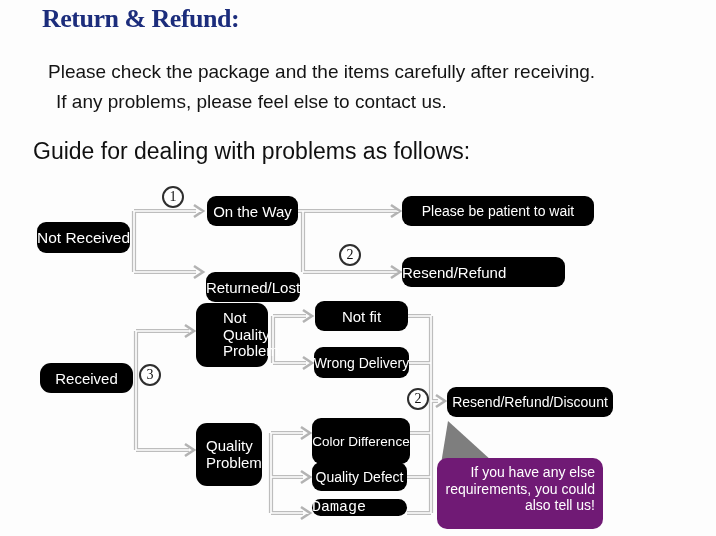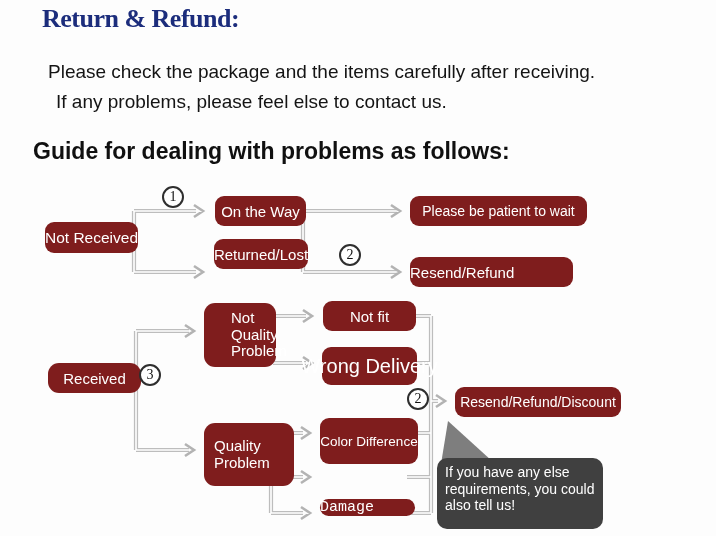"Guide for dealing with problems" .guide { font-weight: bold -> none }
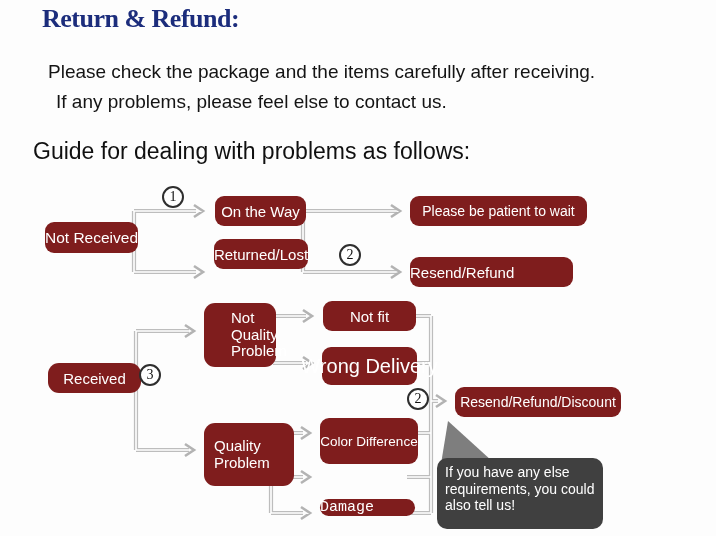"On the Way" .node { background: #7f1d1d -> #000000; margin-left: 8px -> none }
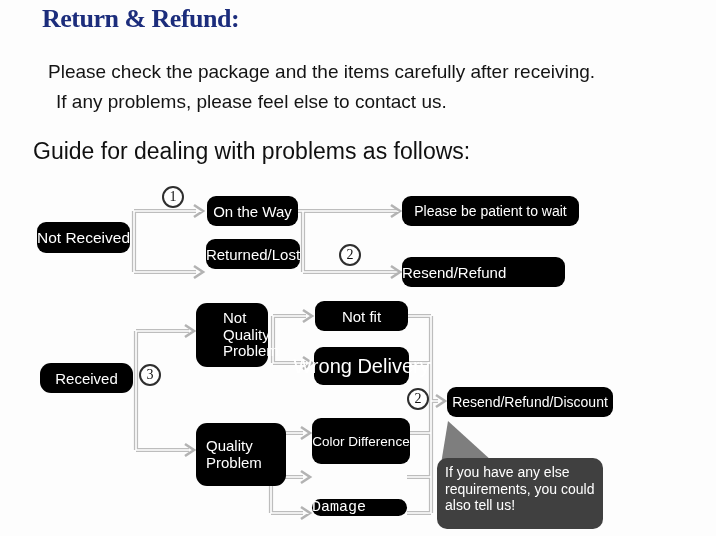"Please be patient to wait" div.node { width: 177px -> 192px }
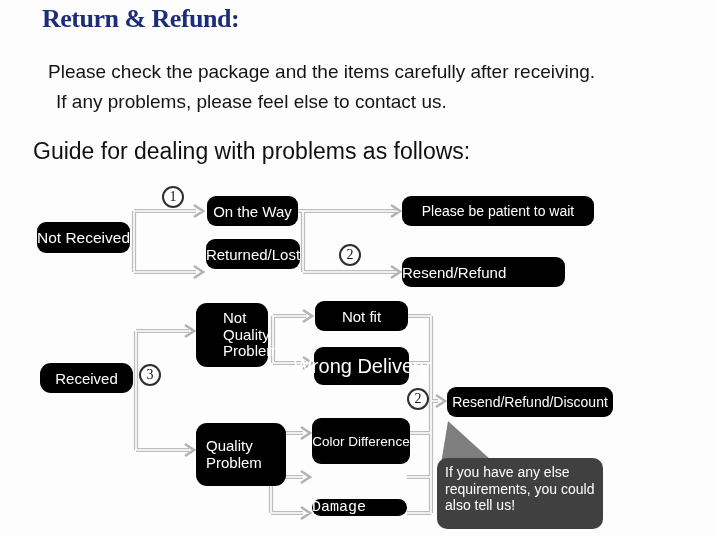"Returned/Lost" div.node { top: 239px -> 272px }
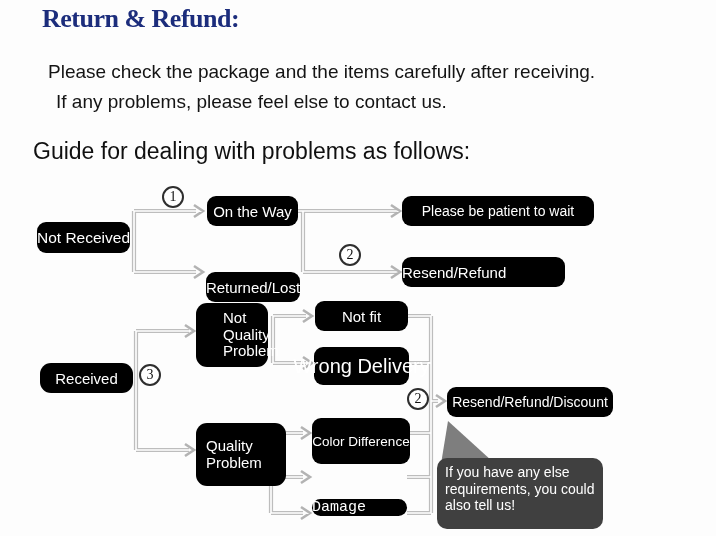"Wrong Delivery" div.node { font-size: 20px -> 14px; height: 38px -> 31px }
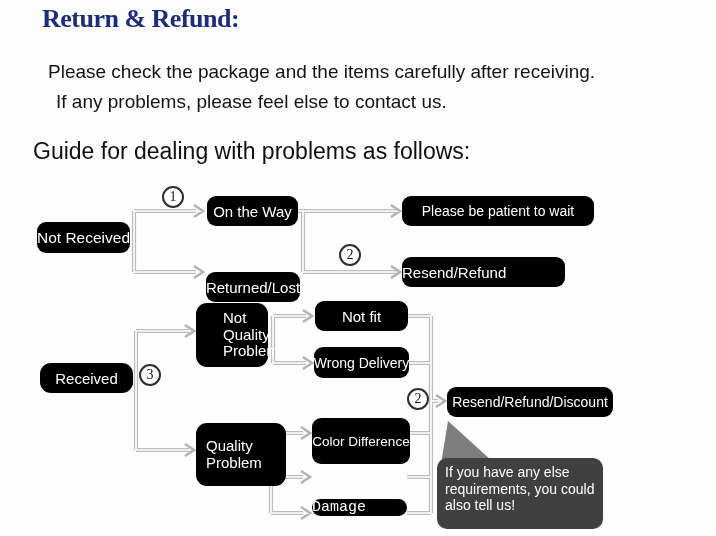"Quality Problem" div.node { width: 90px -> 66px }
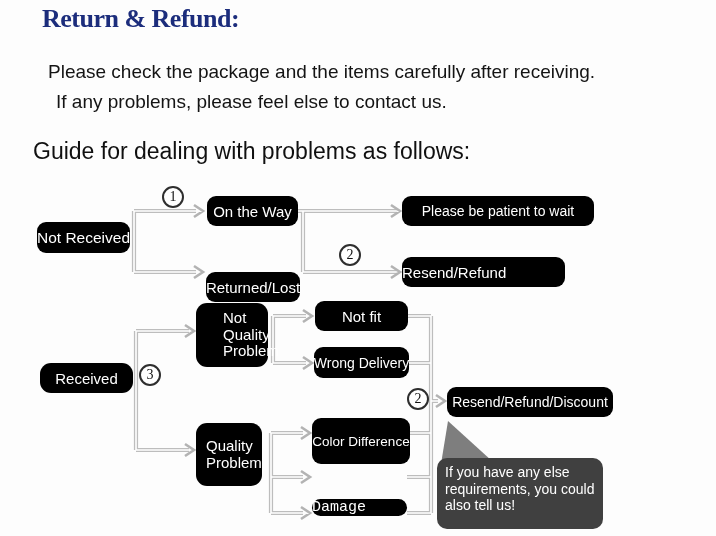"Quality Defect" div.node { html: none -> <div>Quality Defect</div> }
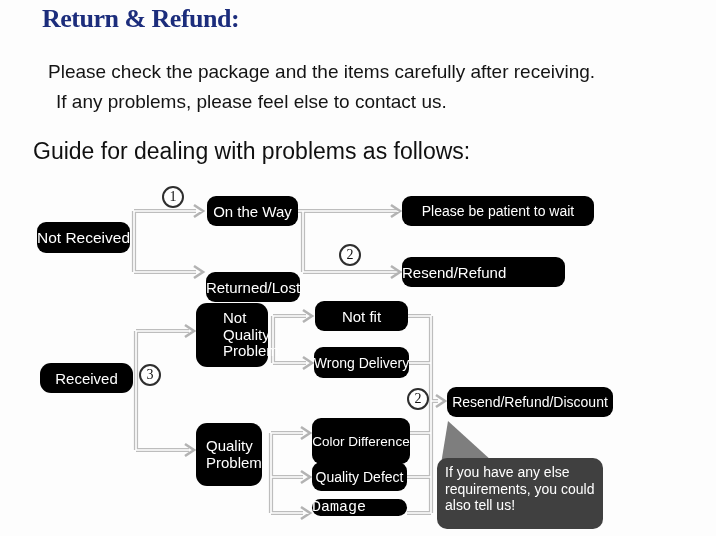"If you have any else" .bubble { background: #404040 -> #701a75; text-align: none -> right }
